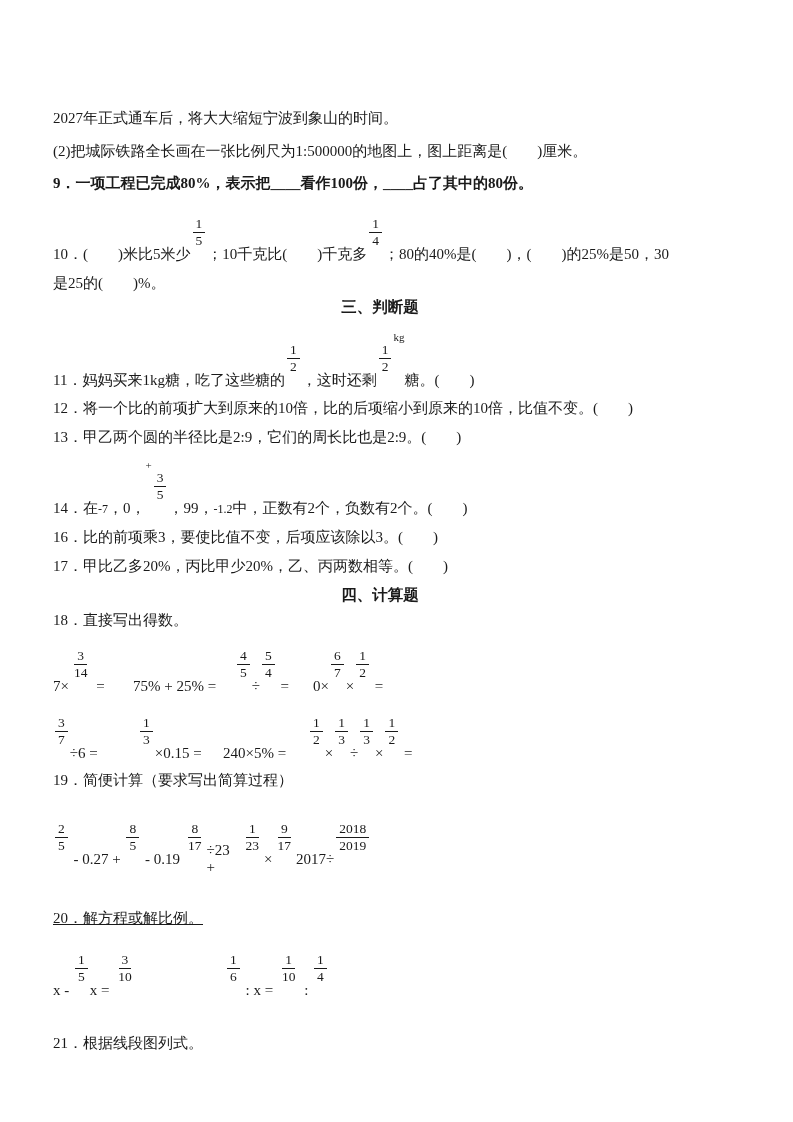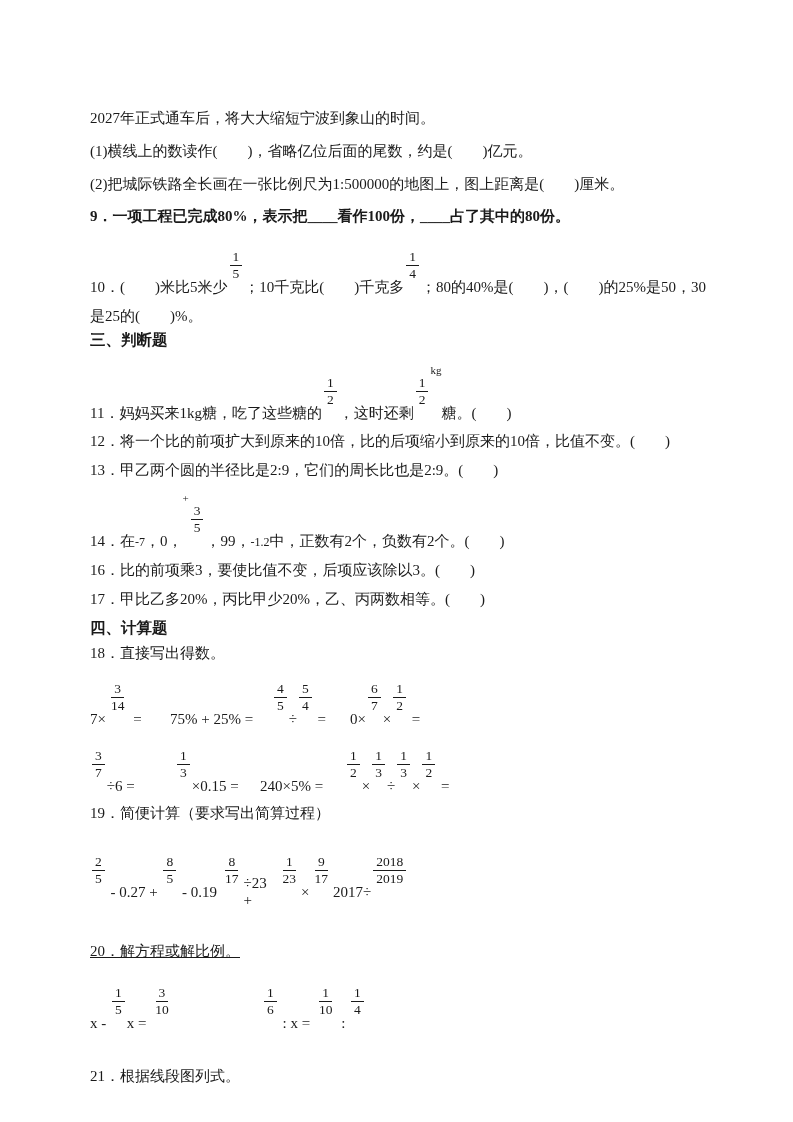"2027年正式通车后，将大大缩短宁波到象山的时间。" .page { padding: 108px 86px 0 90px -> 108px 86px 0 53px }
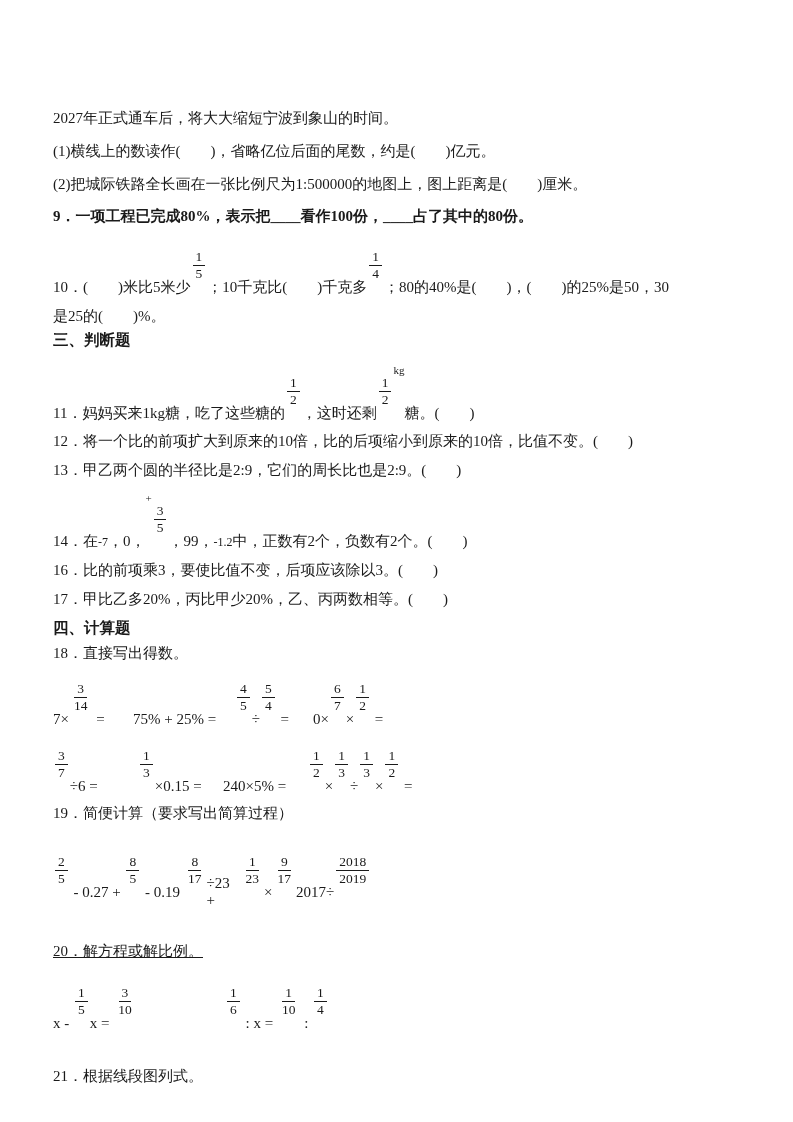"(1)横线上的数读作( )，省略亿位后面的尾数，约是( )亿元。" p.t-line { html: <p>(1)横线上的数读作( )，省略亿位后面的尾数，约是( )亿元。</p> -> none }
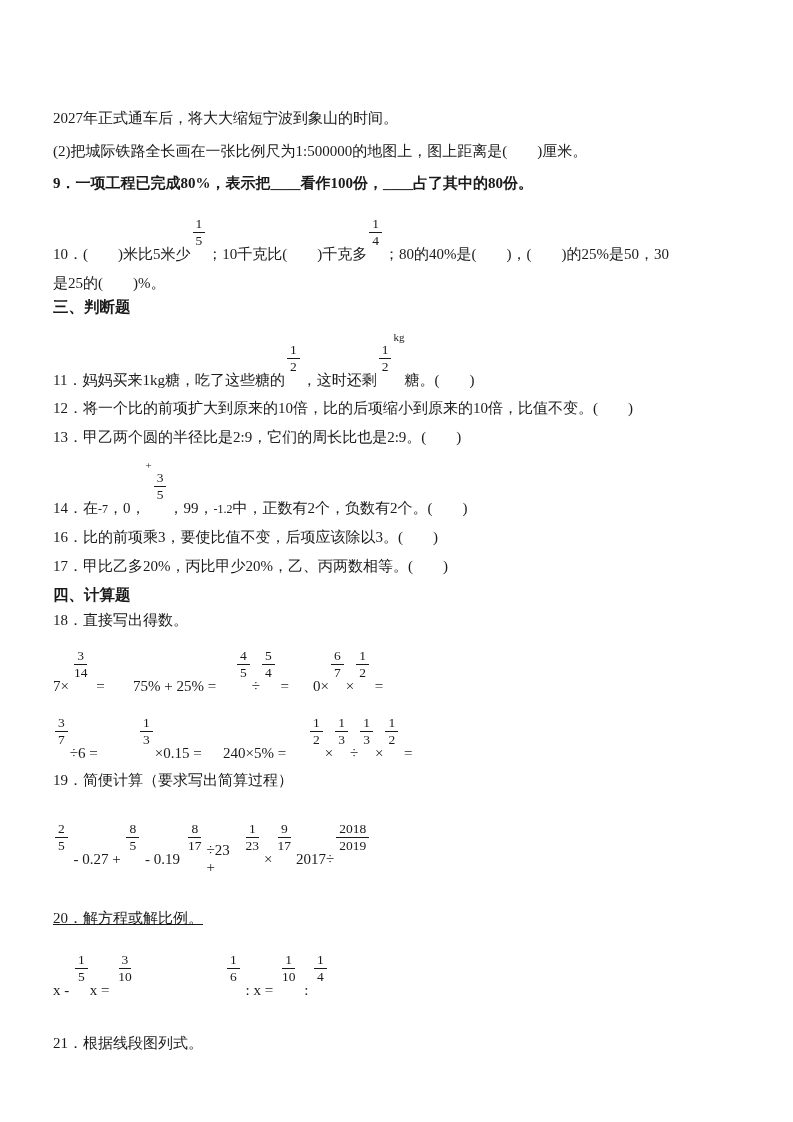"三、判断题" .sec-title { text-align: none -> center }
